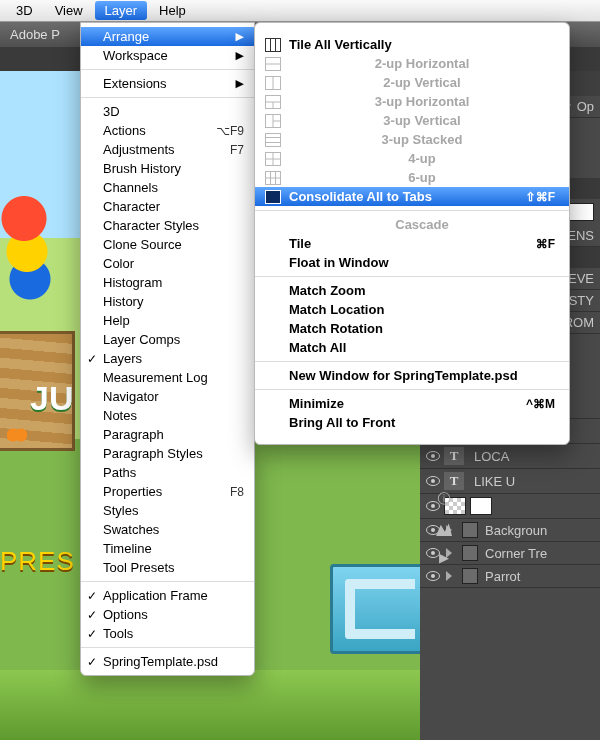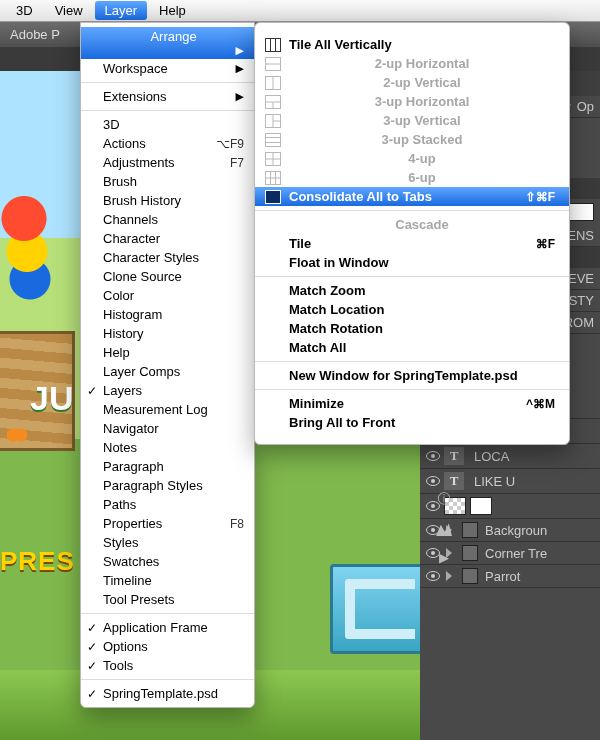"Arrange" .dropdown .row.active { flex-direction: column -> none }
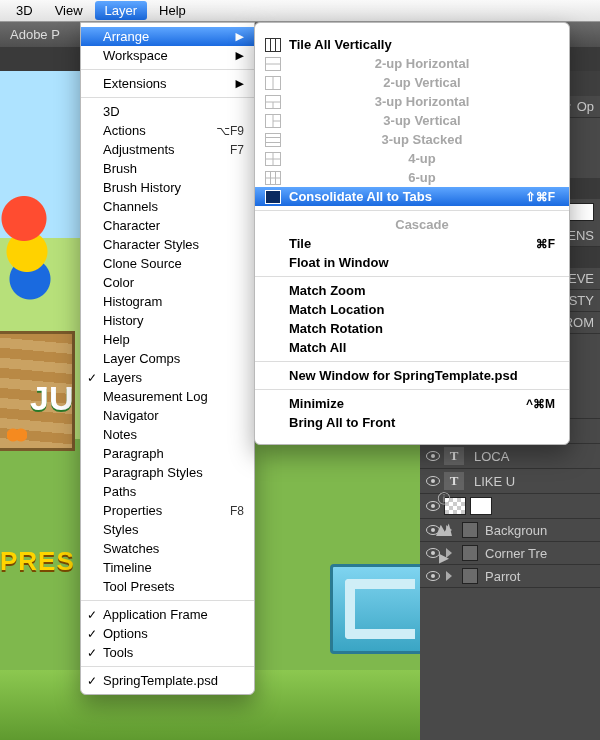"Brush" div.row { html: <div> <span>Brush</span> </div> -> none }
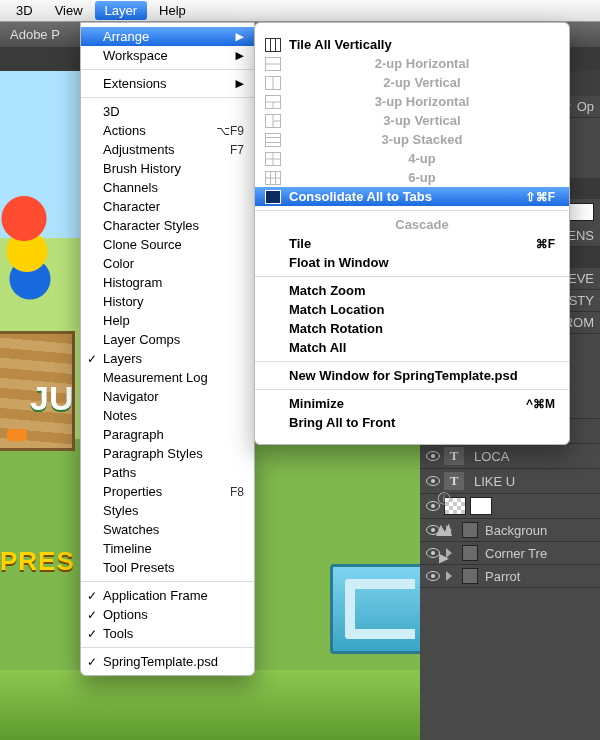"PRES" .pres { font-weight: 700 -> 400 }
